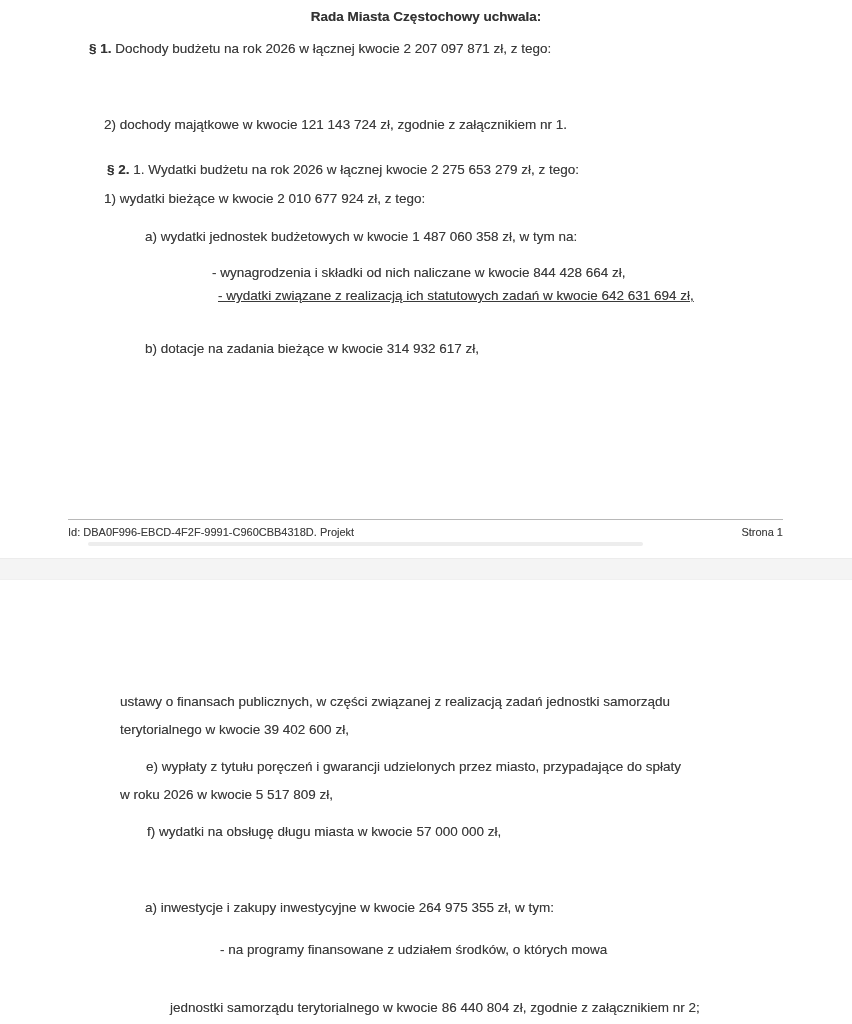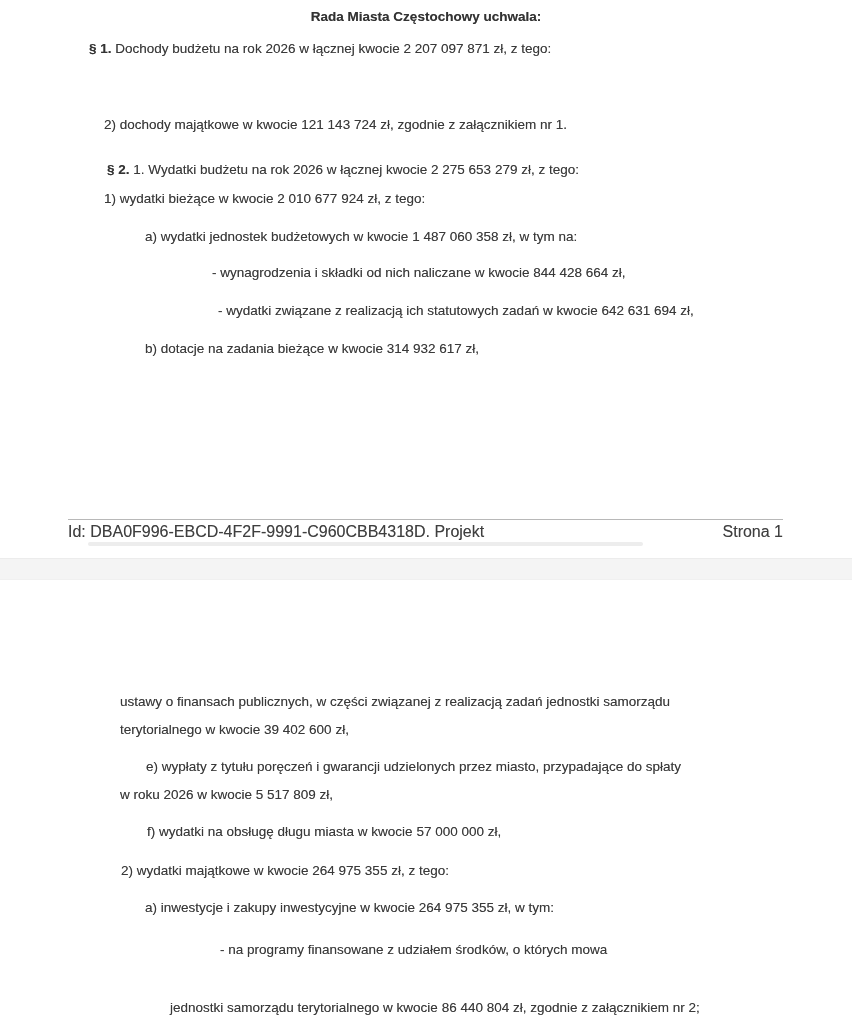"- wydatki związane z realizacją" div.line { text-decoration: none -> underline; top: 303px -> 288px }
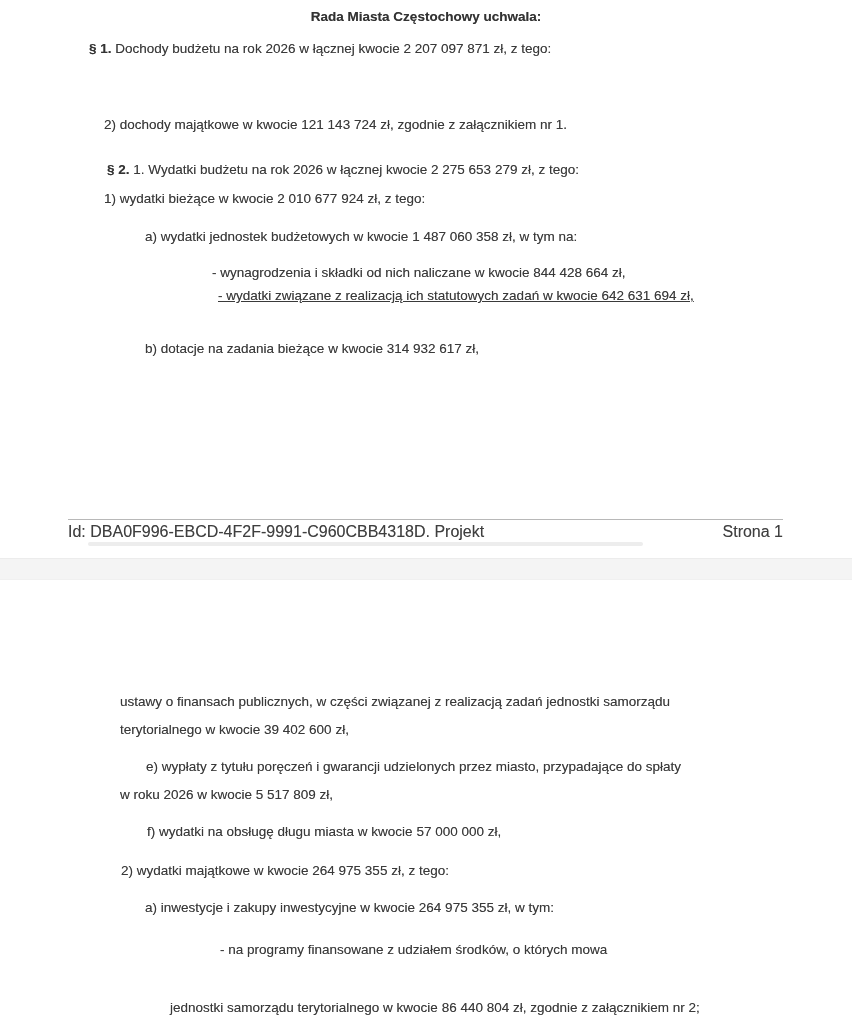"Id:" .footer-text { font-size: 16px -> 11px }
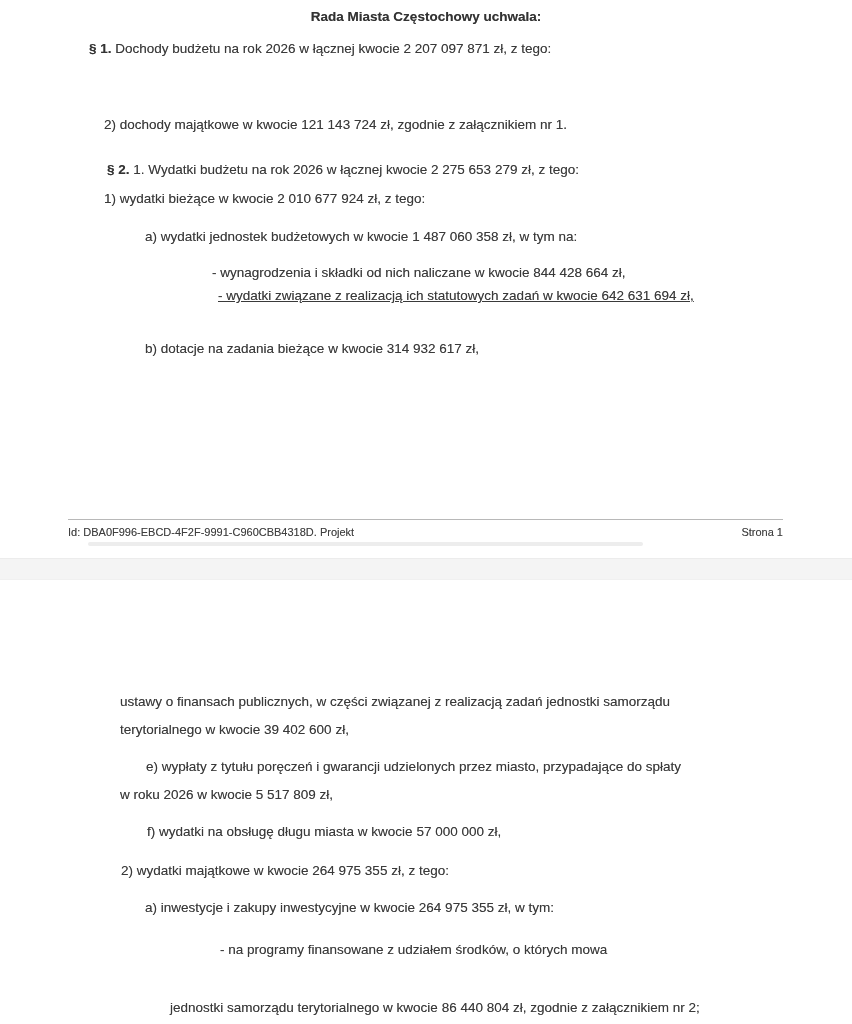"2) wydatki majątkowe w kwocie" div.line { html: <div><span>2) wydatki majątkowe w kwocie 264 975 355 zł, z tego:</span></div> -> none }
